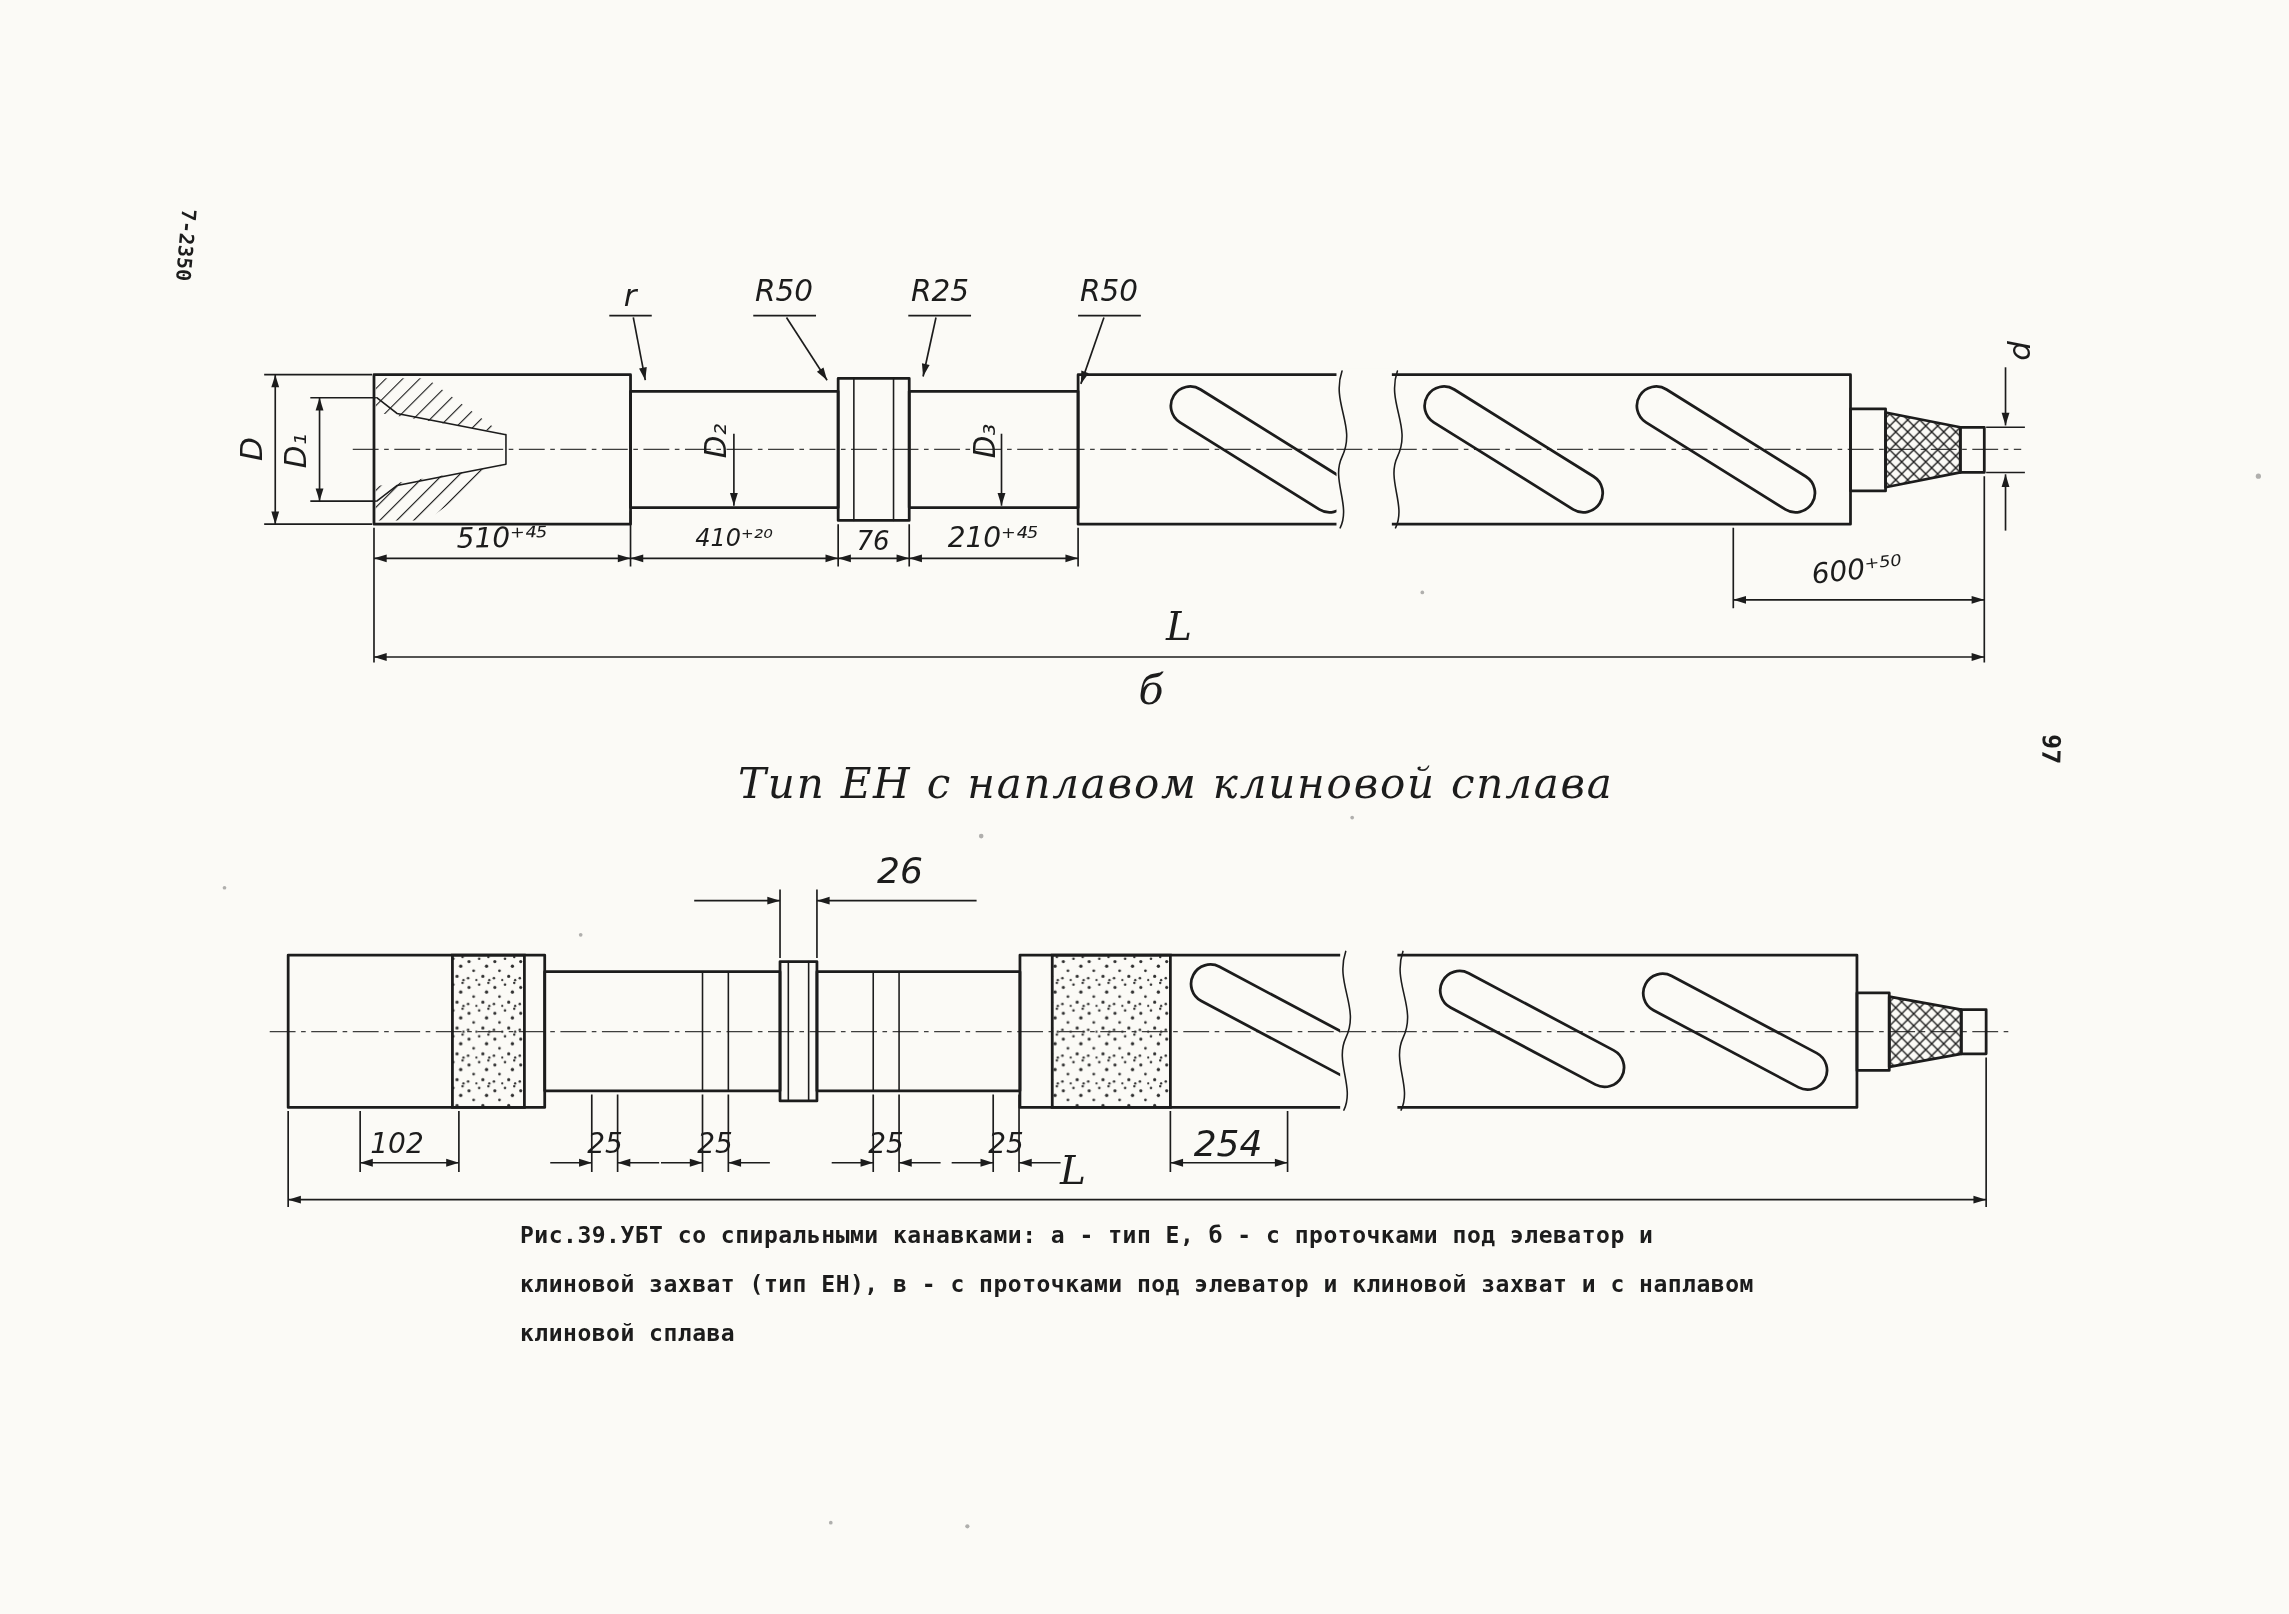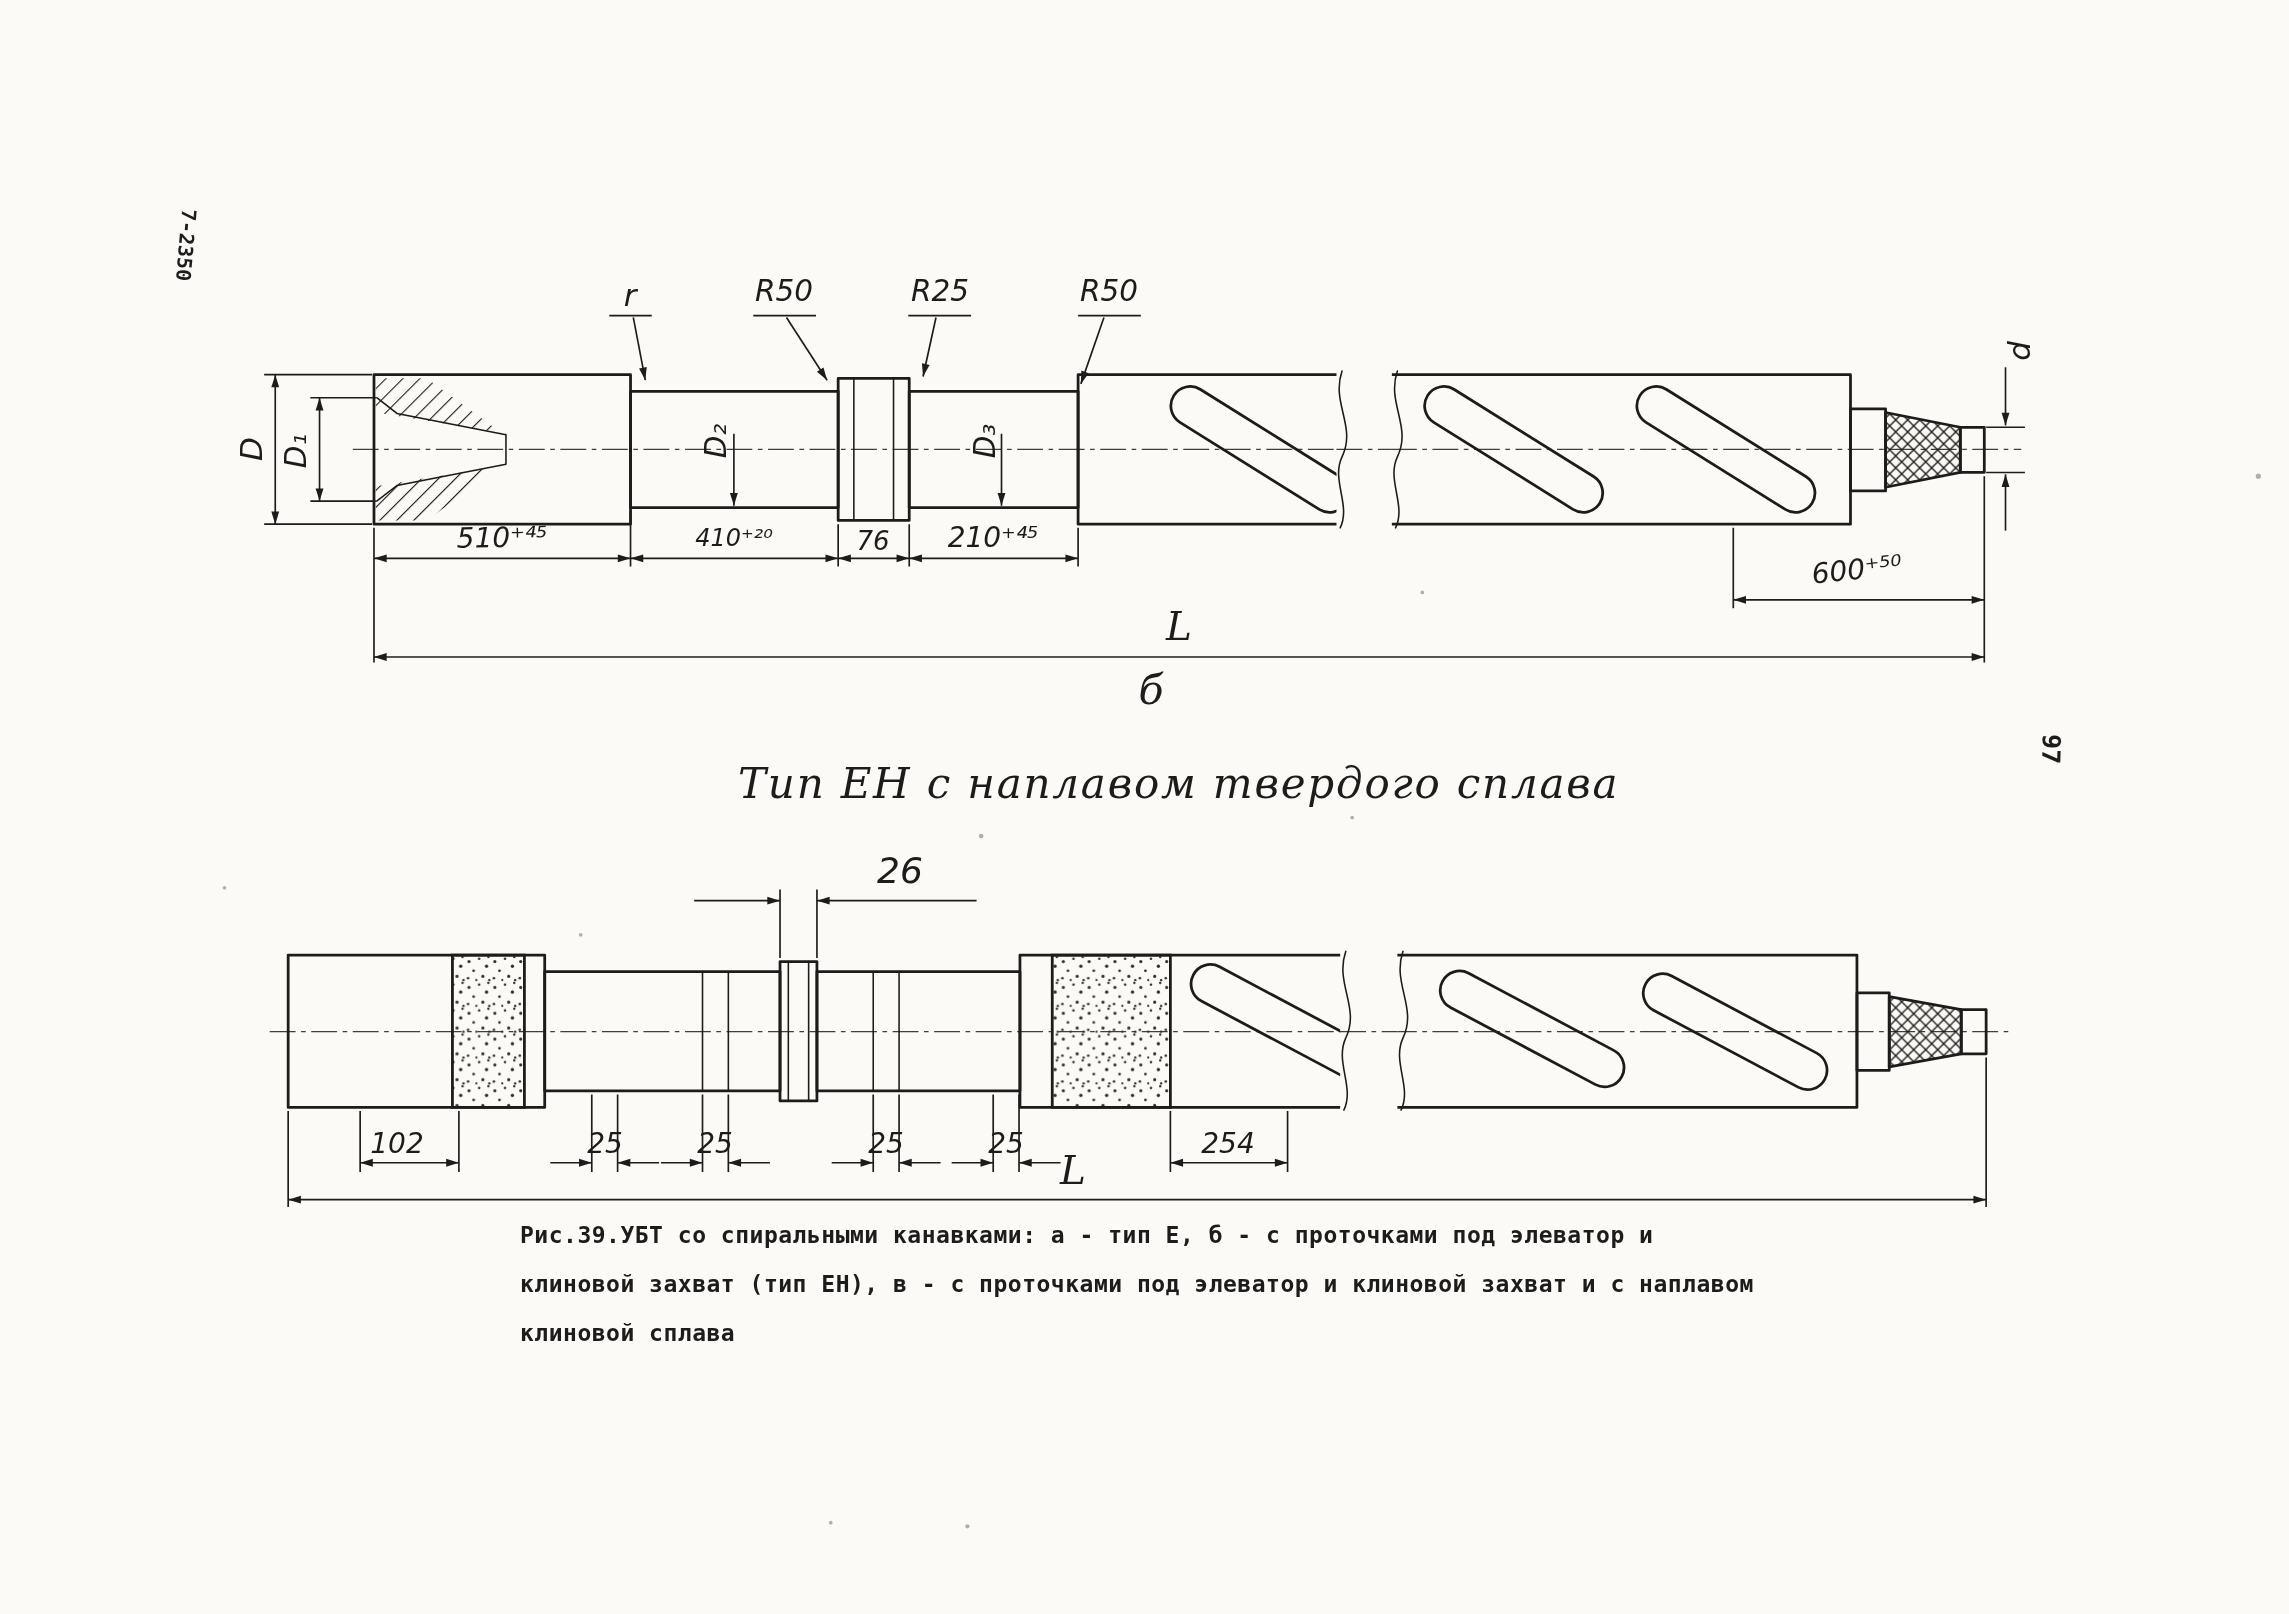"Тип ЕН с наплавом твердого" span.t { text: твердого -> клиновой }
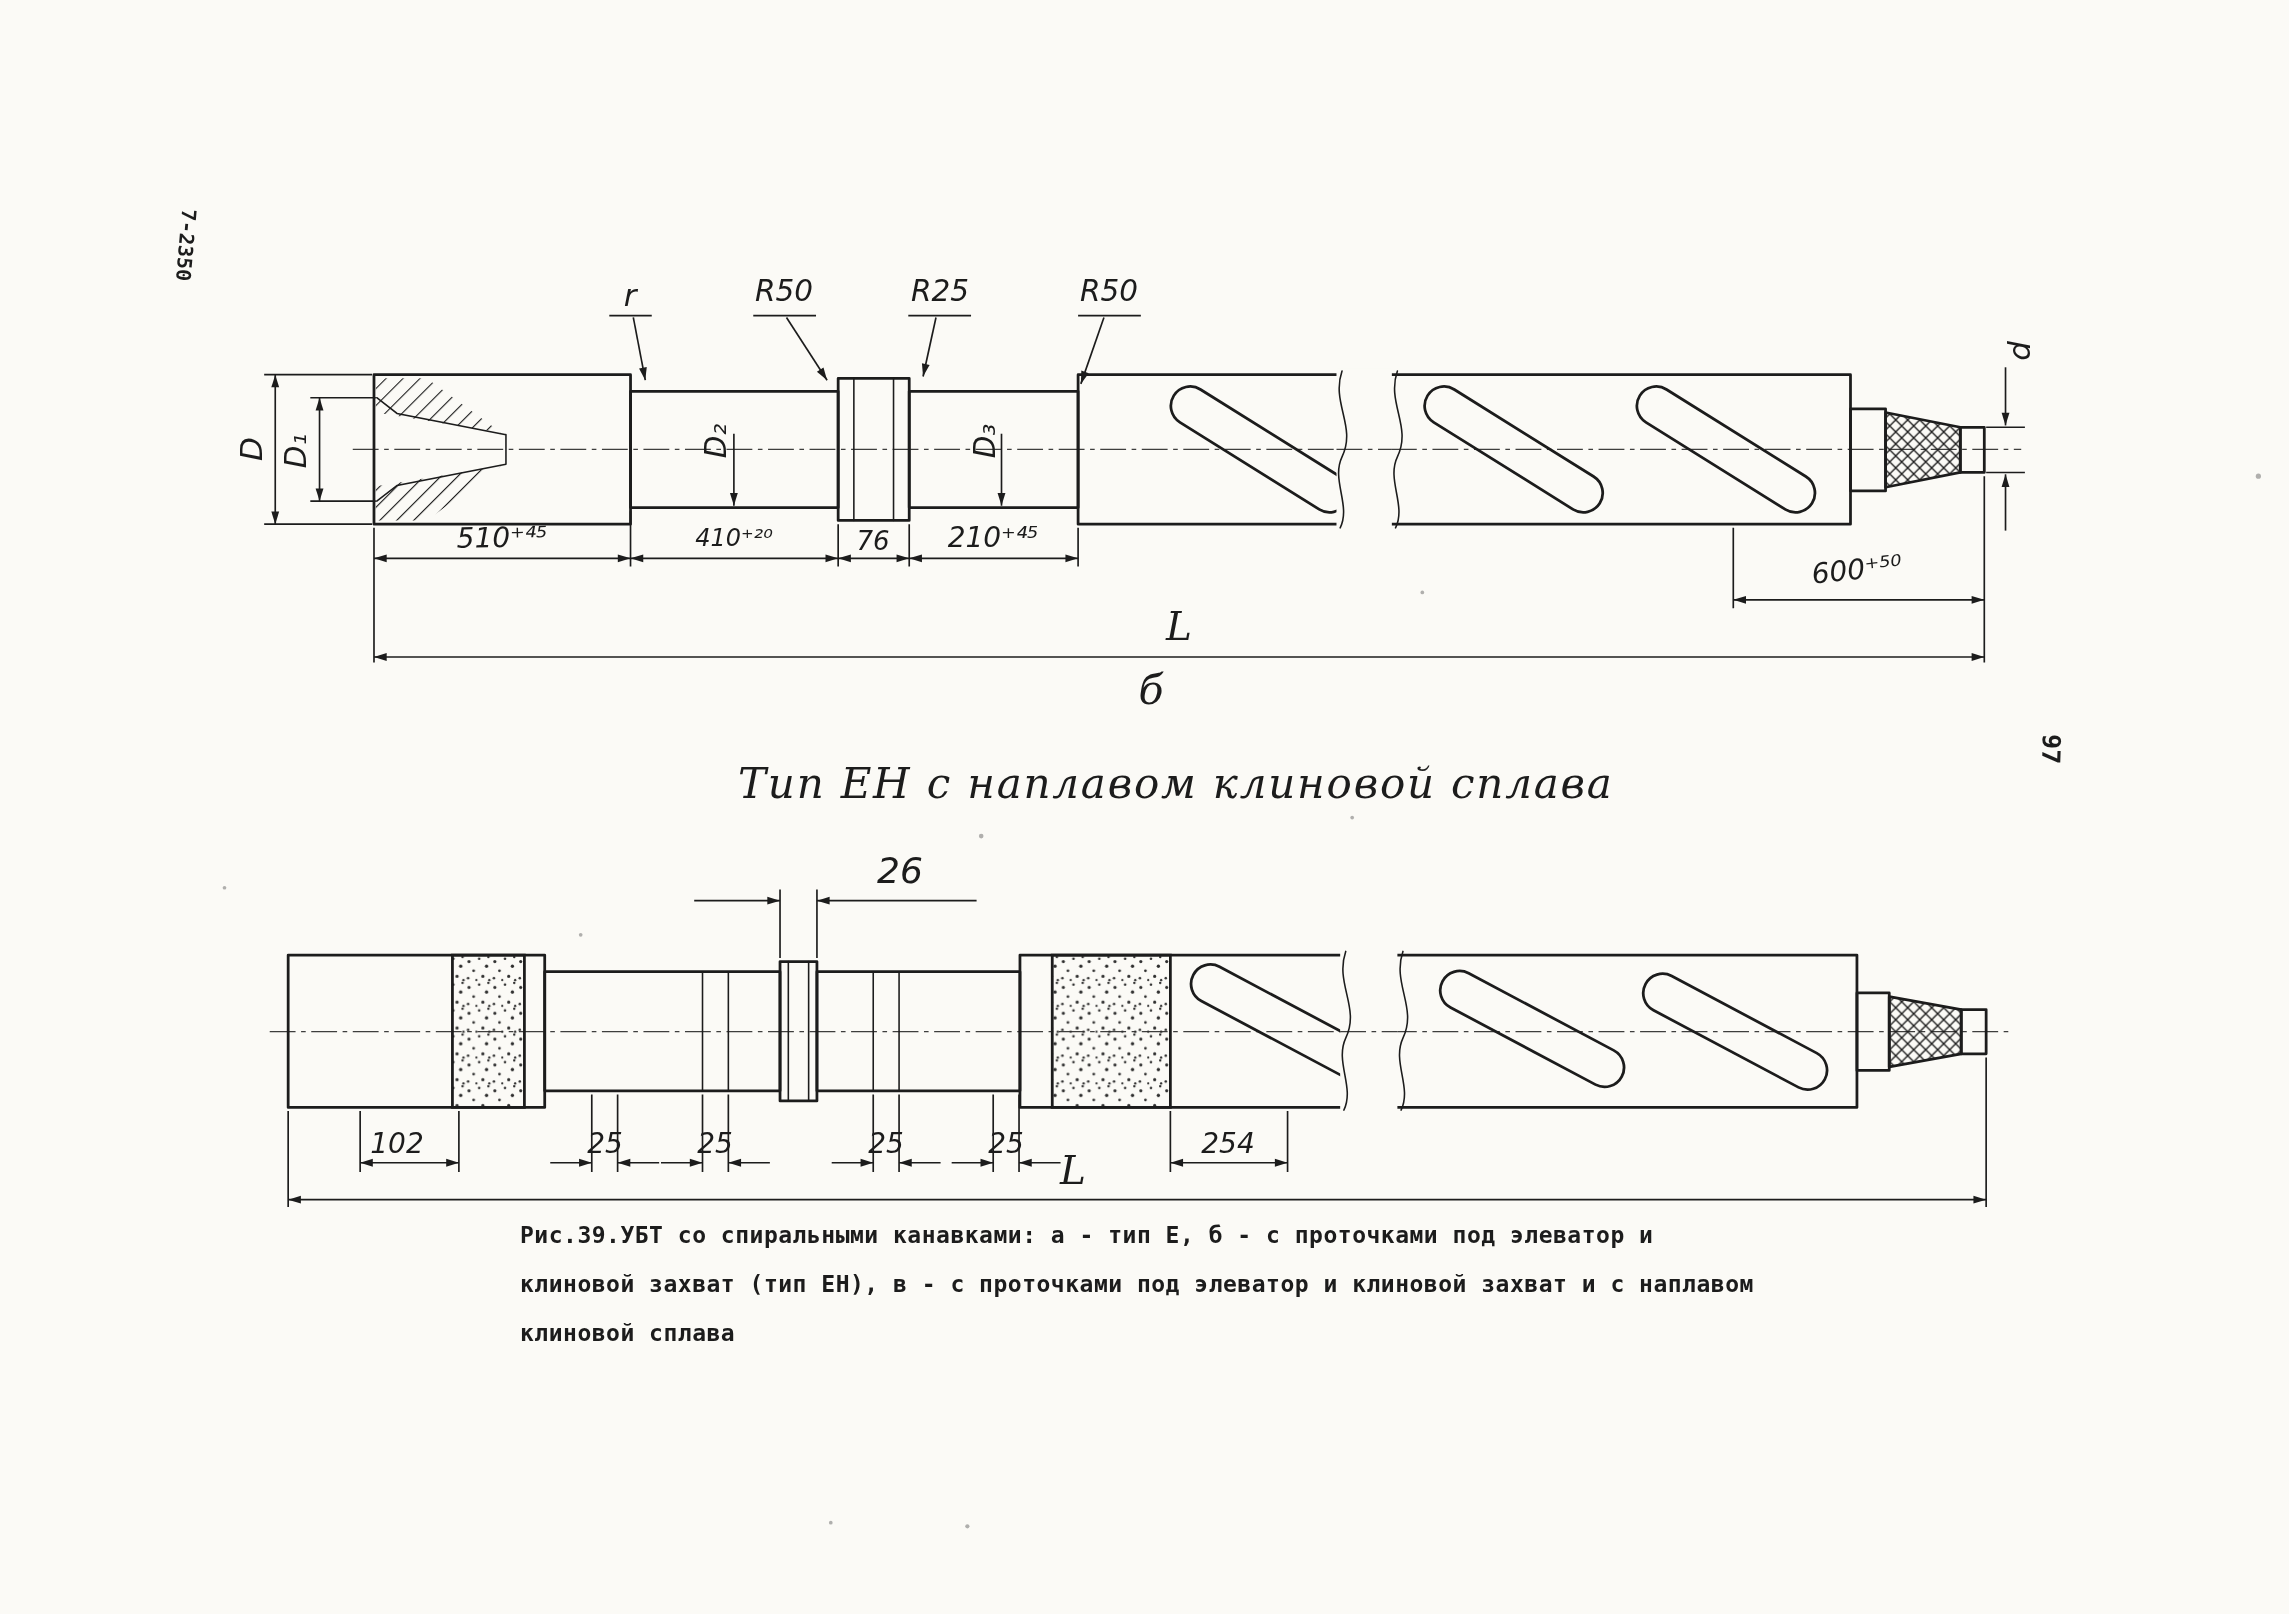"254" span.t { font-size: 28px -> 36px }
